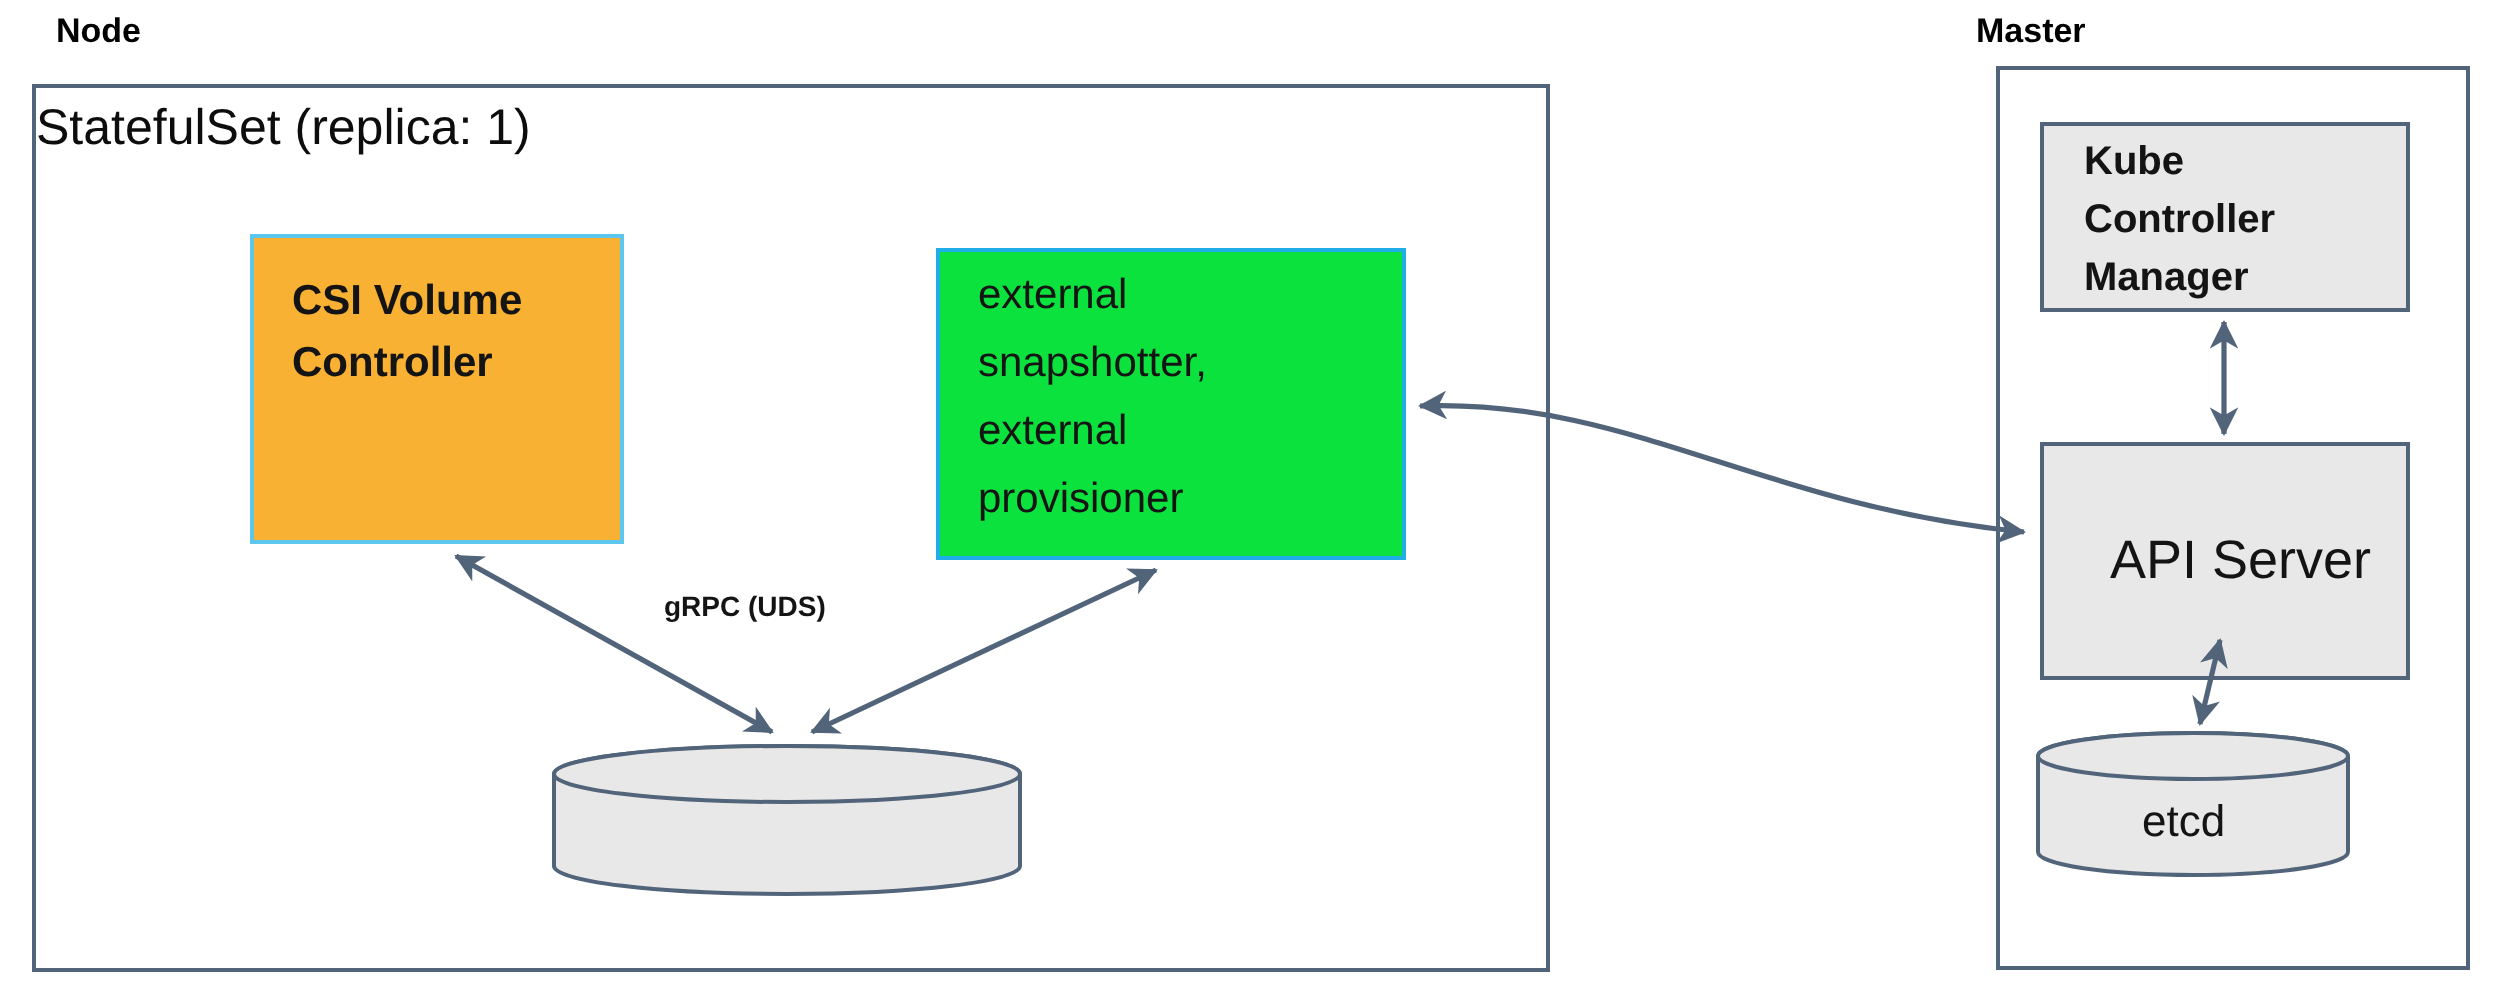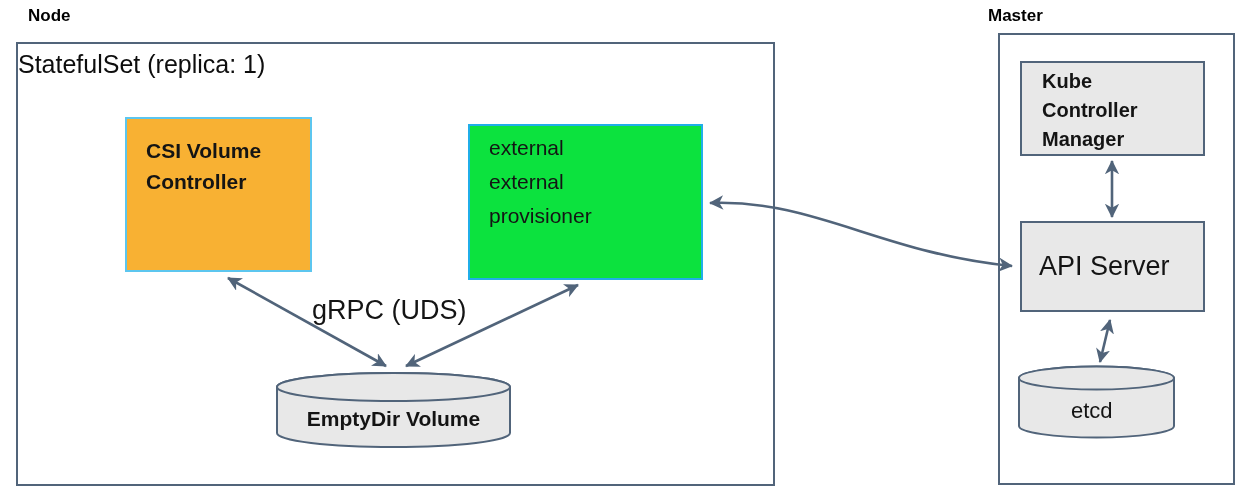"snapshotter," span.ln { html: none -> <span>snapshotter,</span> }
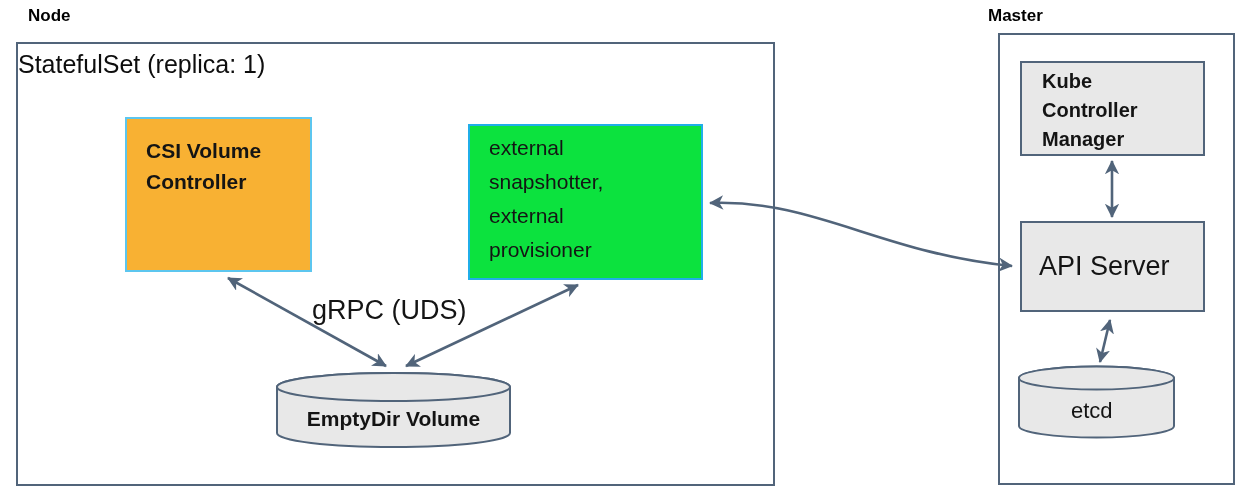"API Server" #api-server-box { height: 91px -> 119px; padding-left: 17px -> 33px }
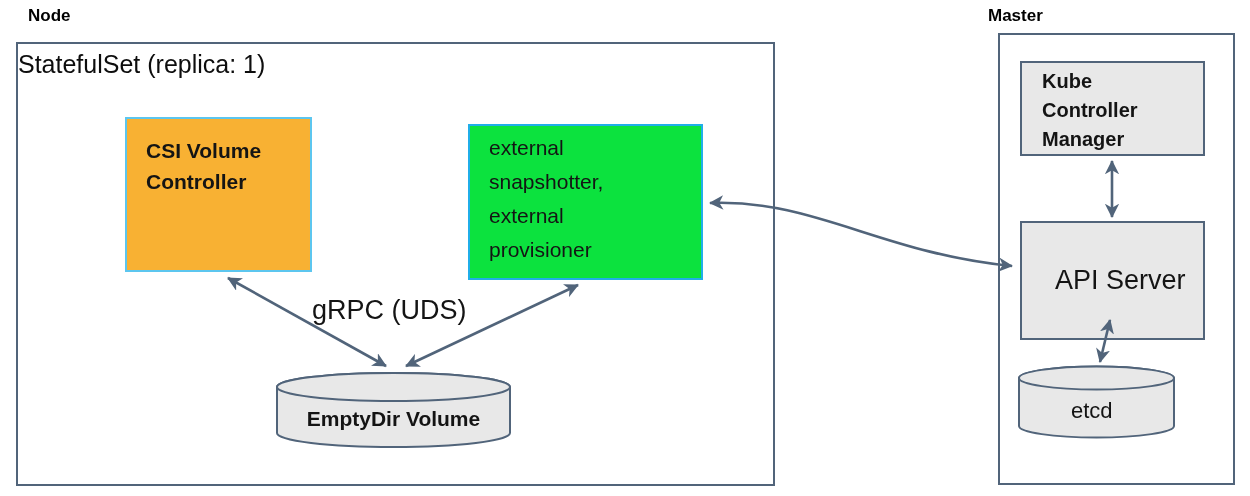"gRPC (UDS)" #grpc-label { font-size: 27px -> 14px; font-weight: 400 -> 700; left: 312px -> 332px }
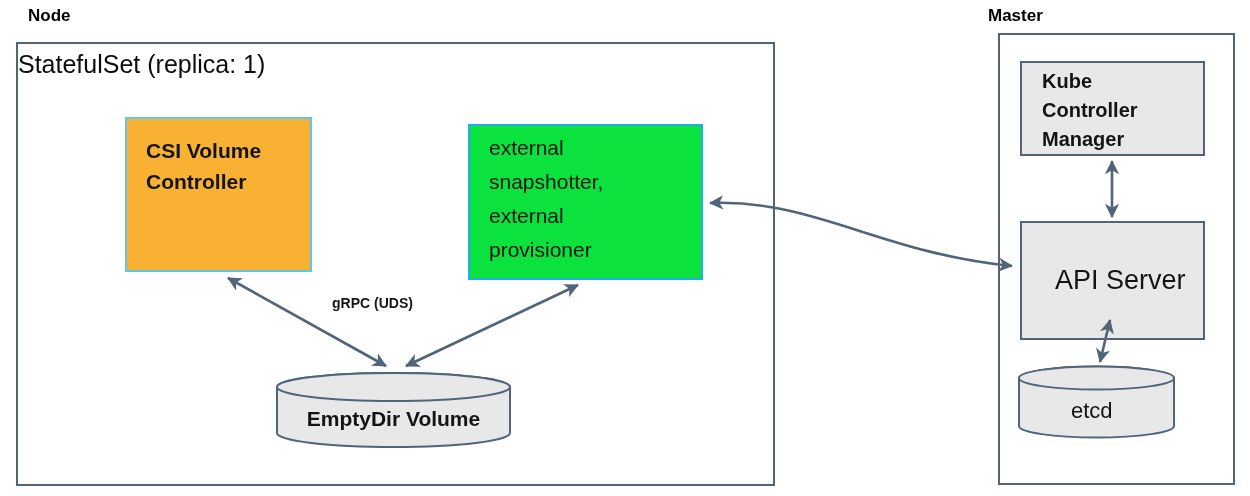"EmptyDir Volume" div { html: <div>EmptyDir Volume</div> -> none }
